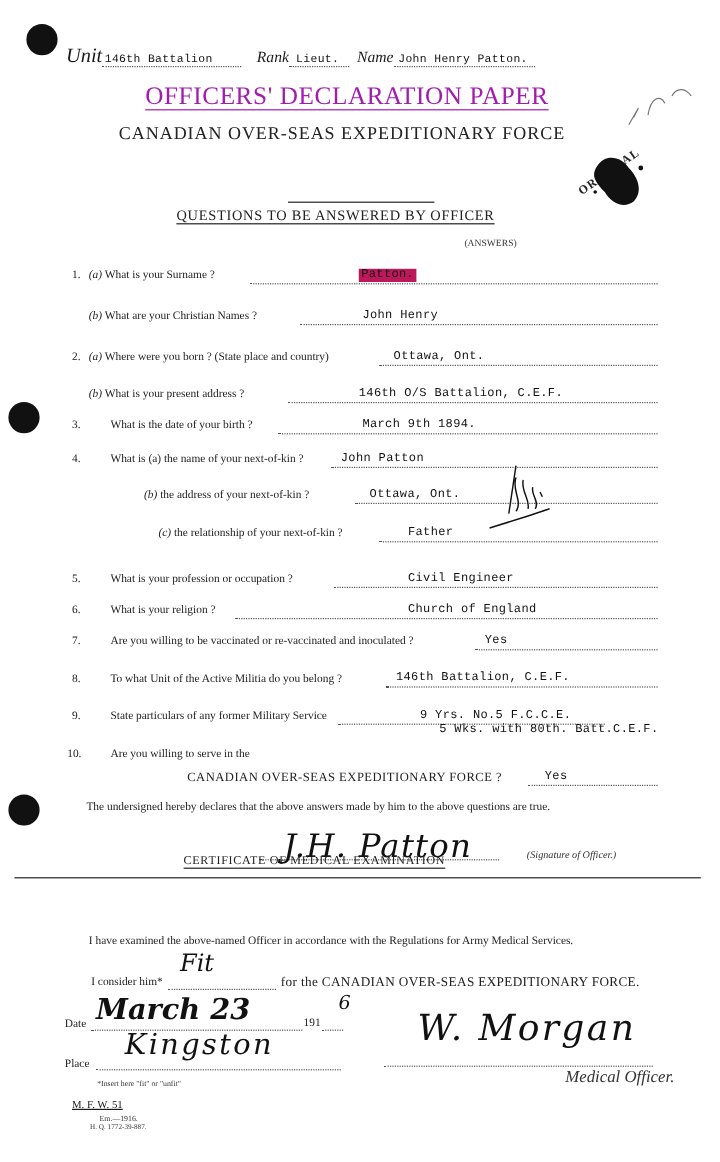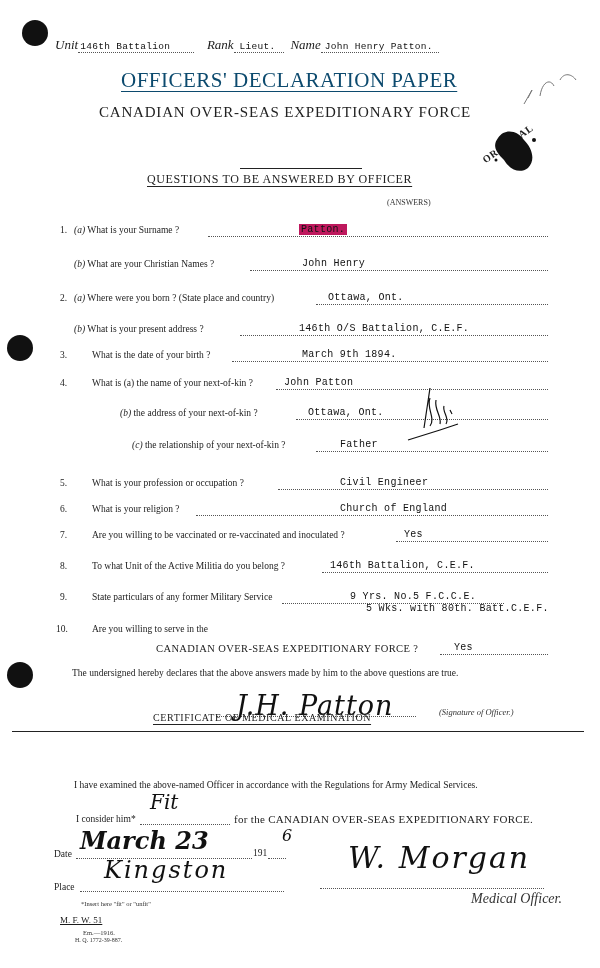"Unit" span.ital { font-size: 13px -> 17px }
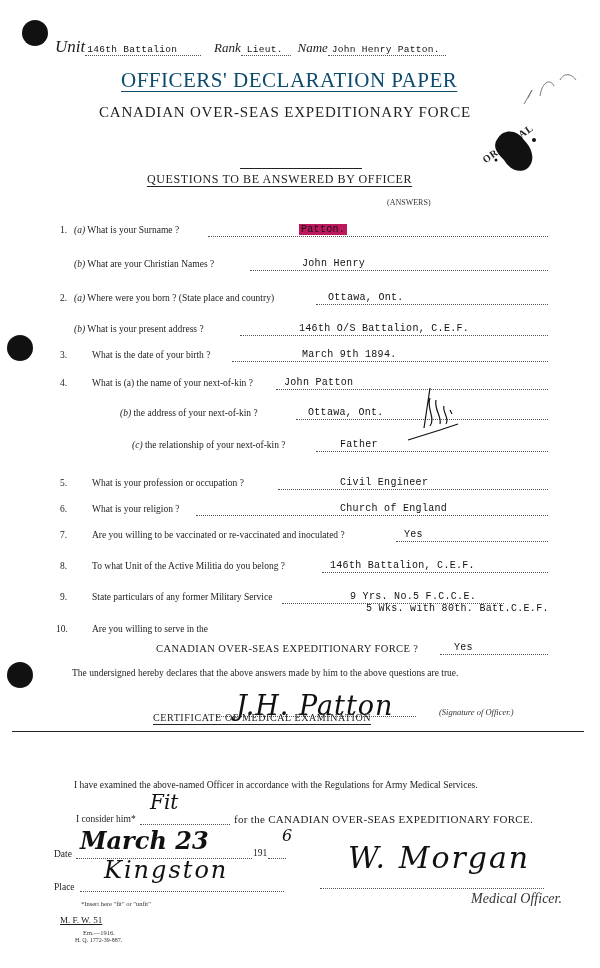"OFFICERS' DECLARATION PAPER" .title1 { color: #0c4a6e -> #a21caf }
